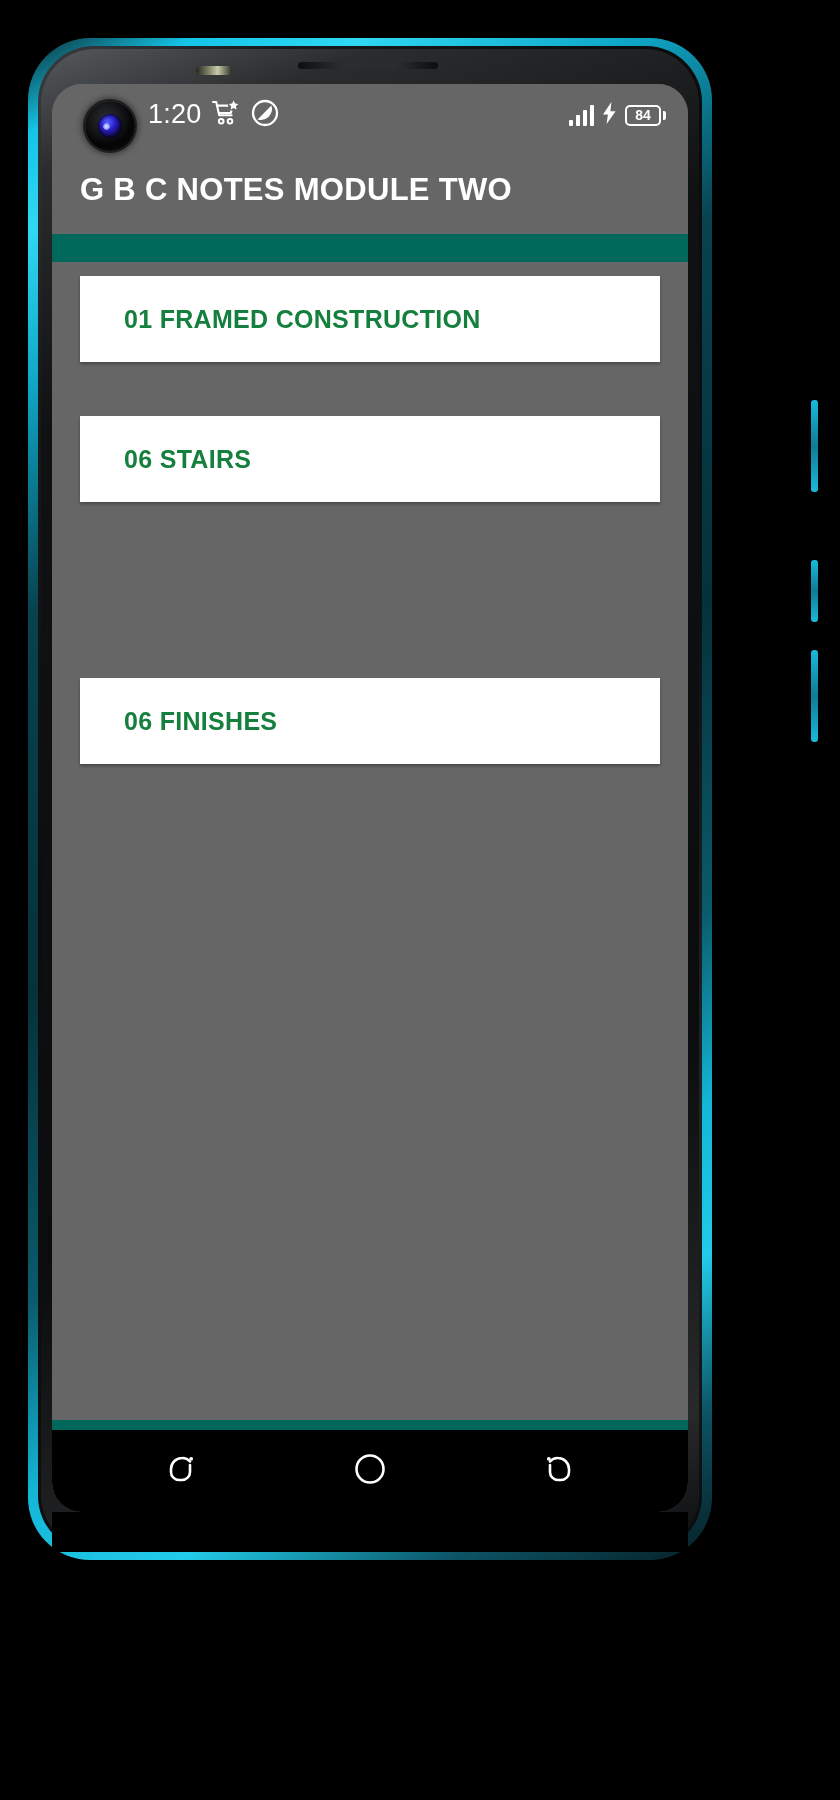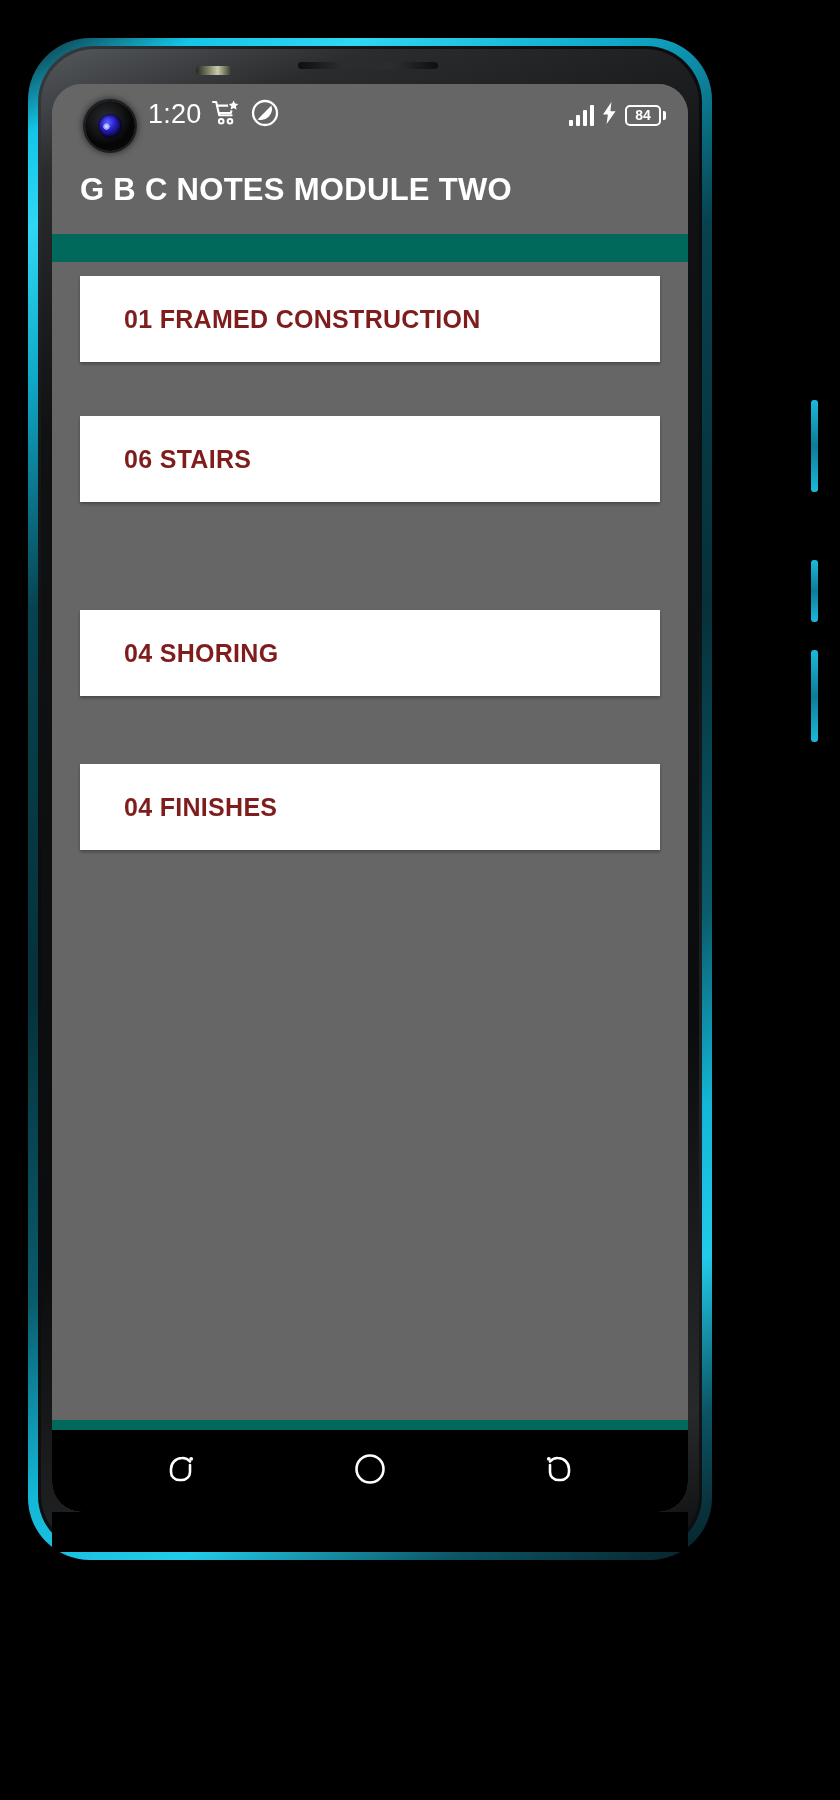"01 FRAMED CONSTRUCTION" .card-label { color: #7f1d1d -> #15803d }
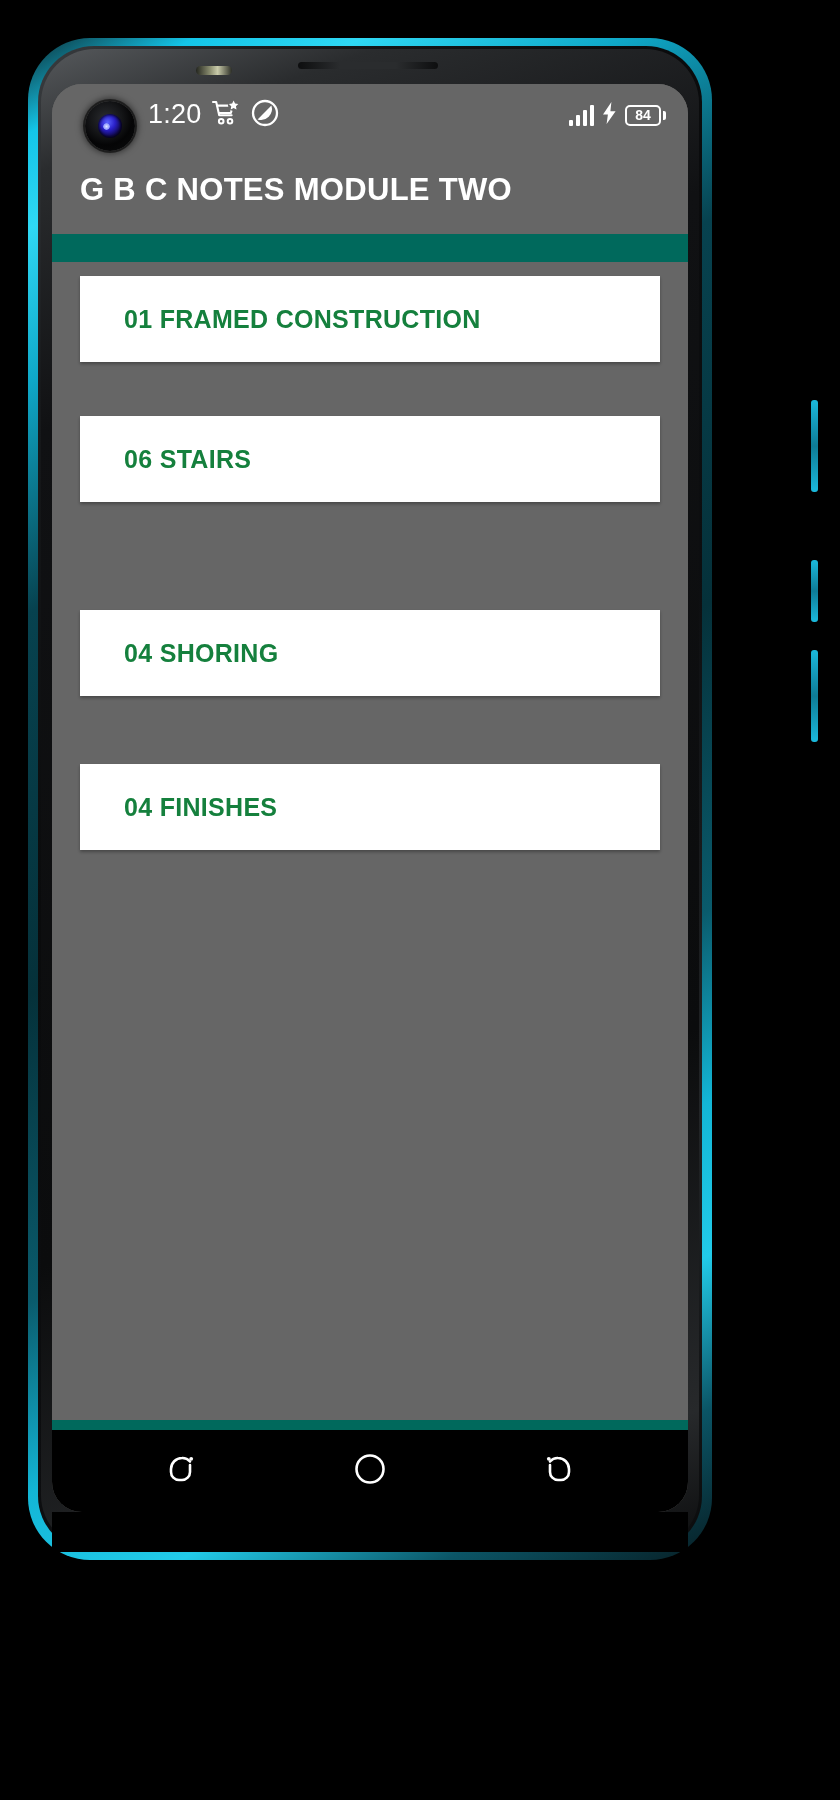"04 SHORING" div.card { html: <div> <span>04 SHORING</span> </div> -> none }
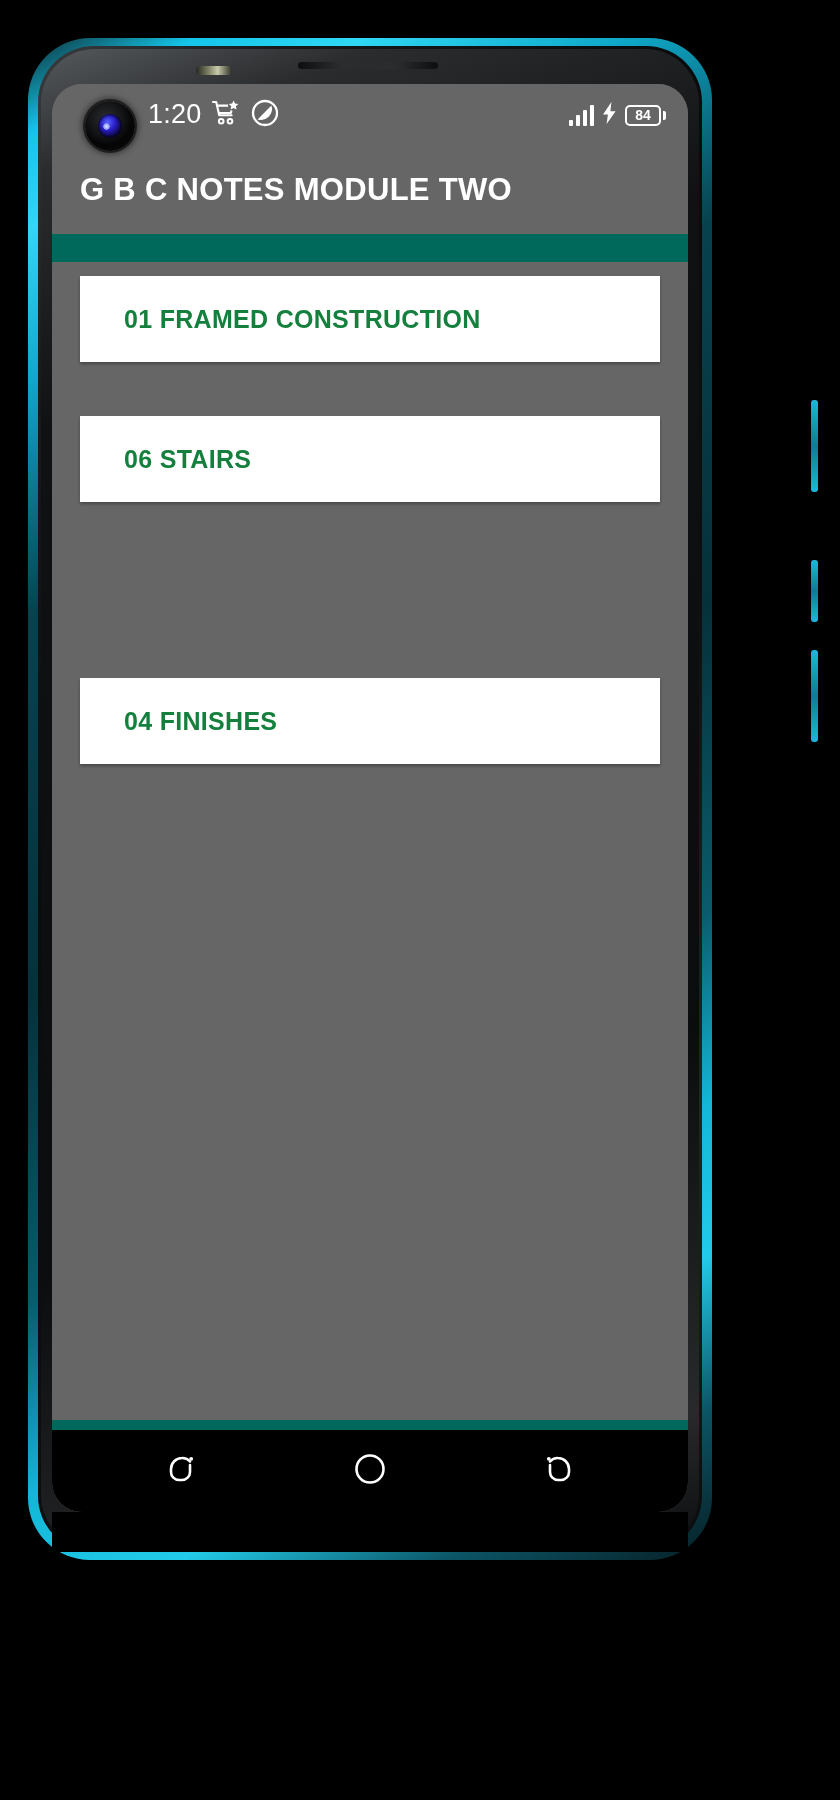"04 FINISHES" span.card-label { text: 04 -> 06 }
